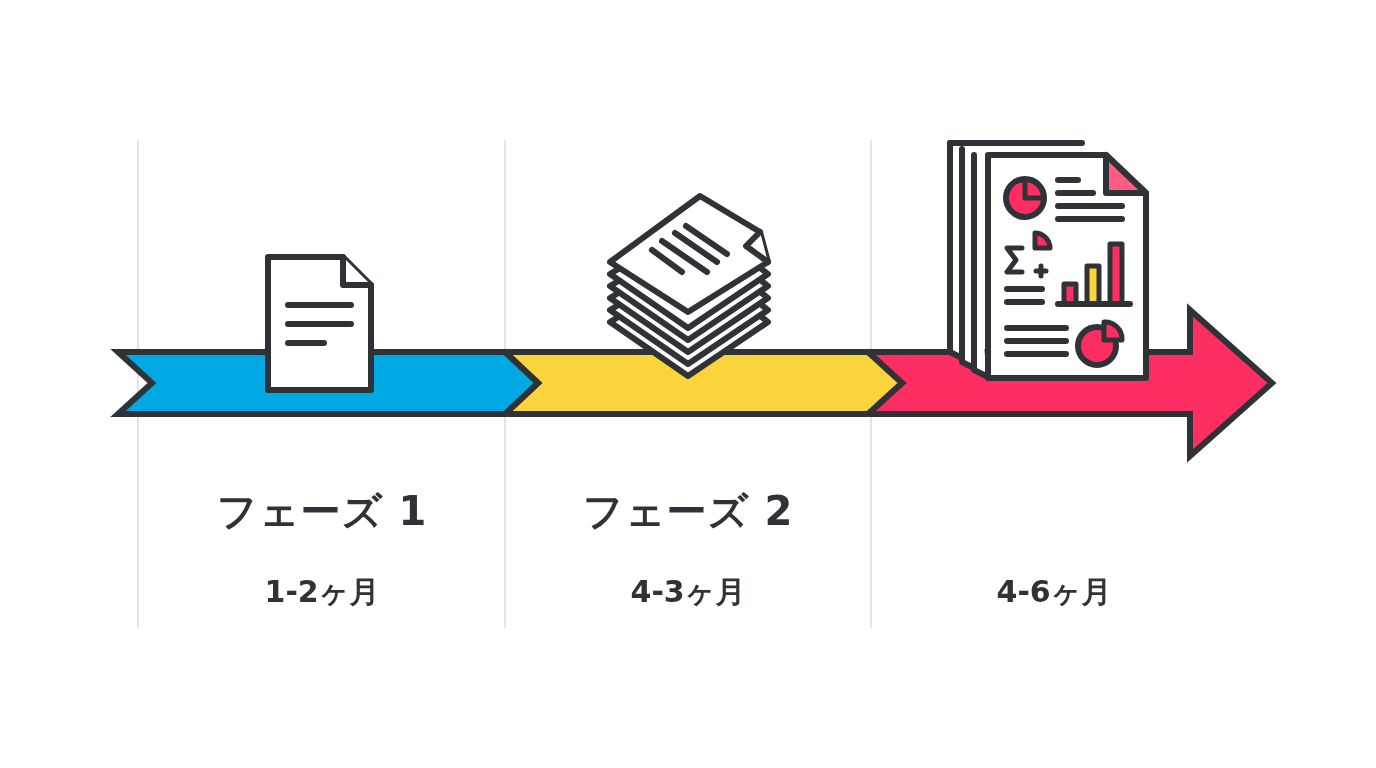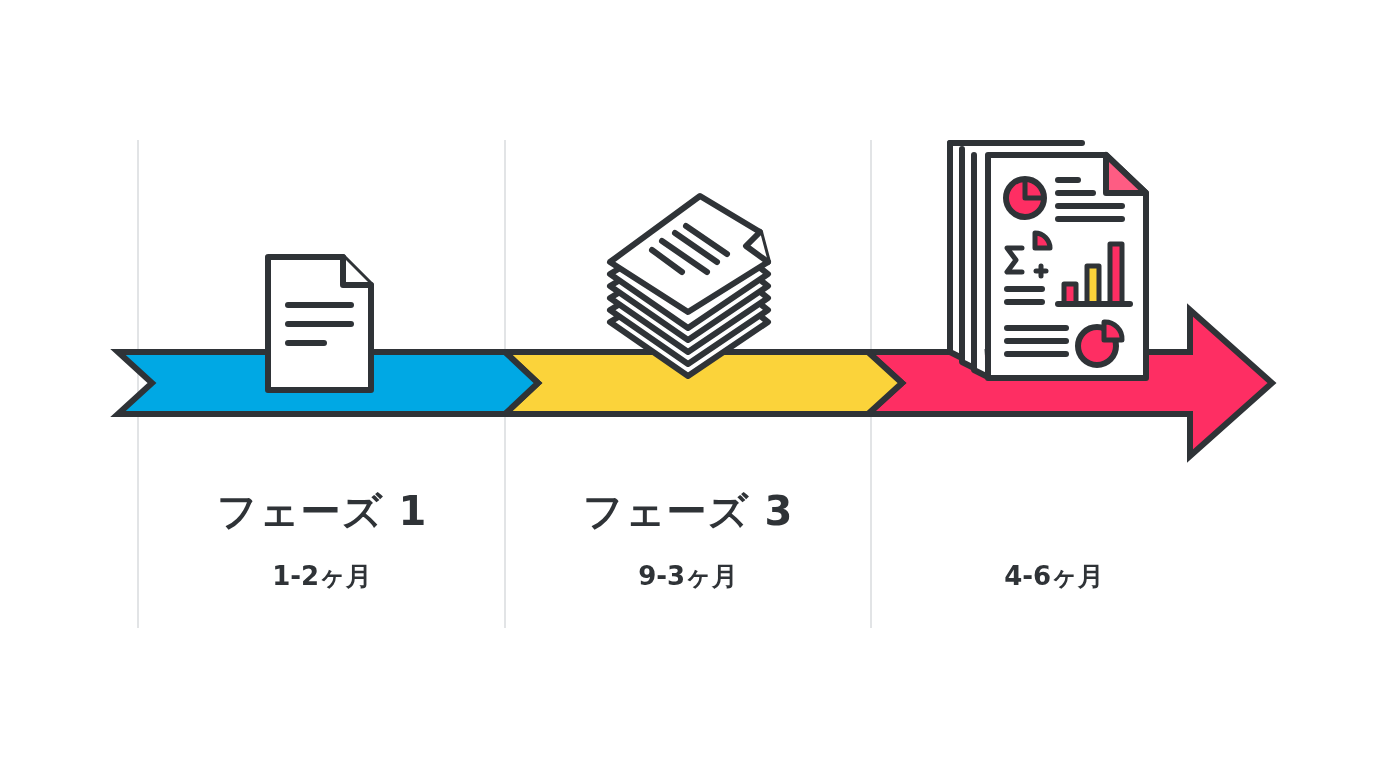"フェーズ 3" div.label { text: 3 -> 2 }
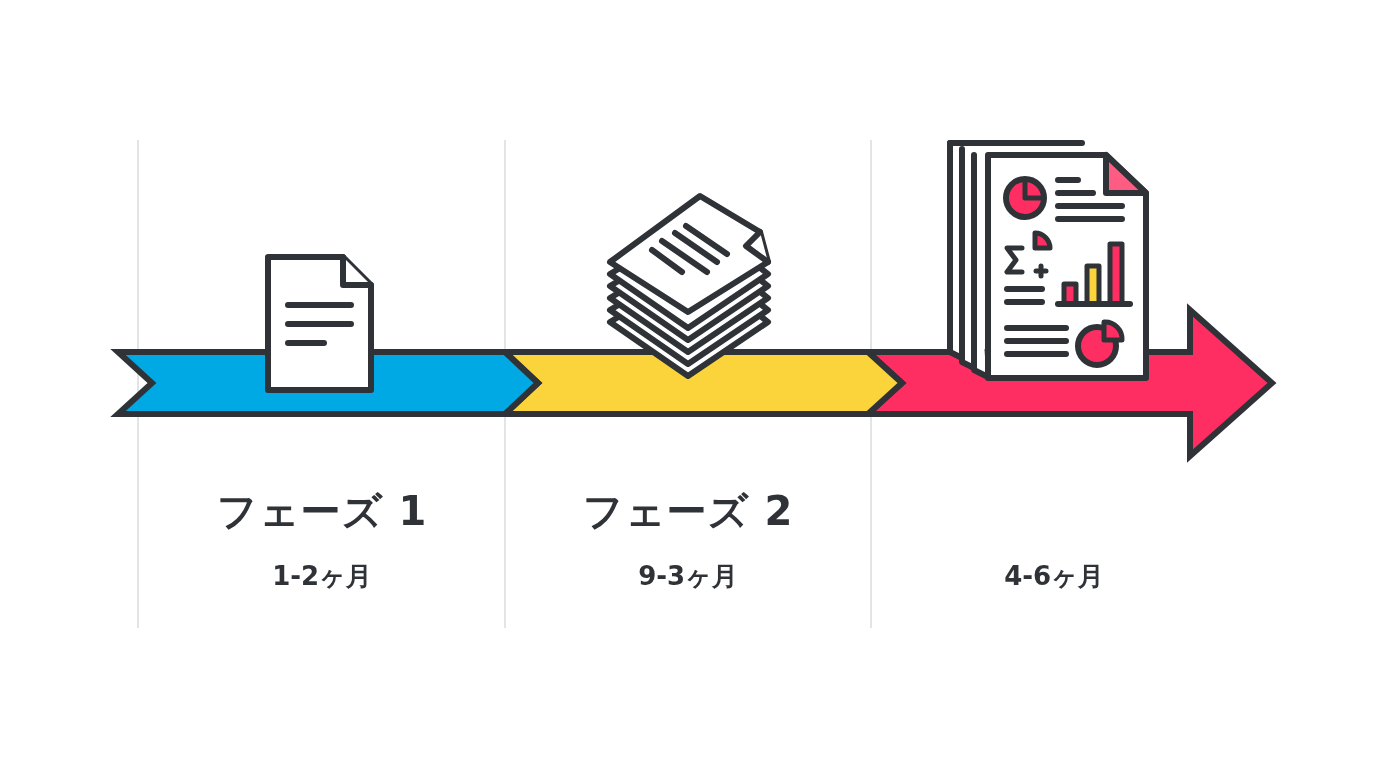"1-2ヶ月" .phase-duration { font-size: 26px -> 30px; top: 559px -> 572px }
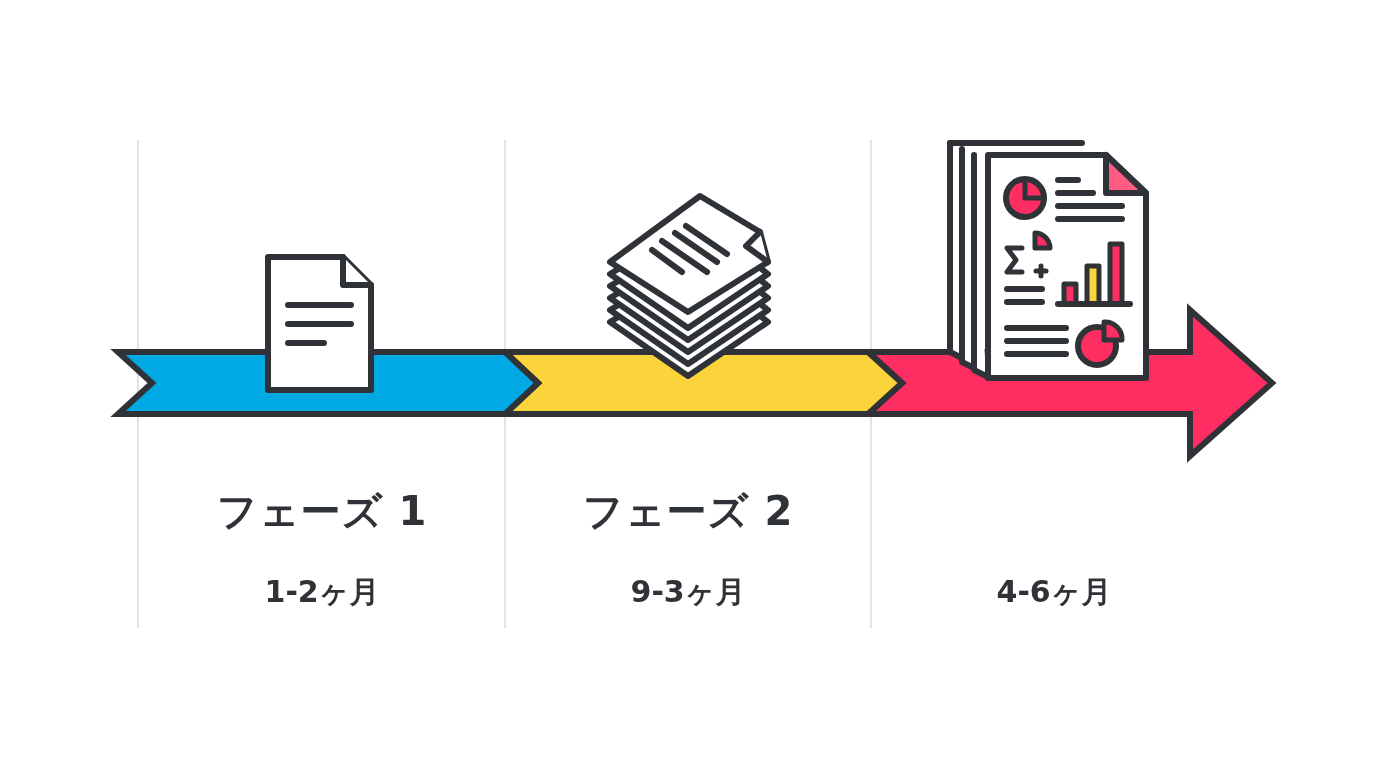"9-3ヶ月" div.label { text: 9-3 -> 4-3 }
